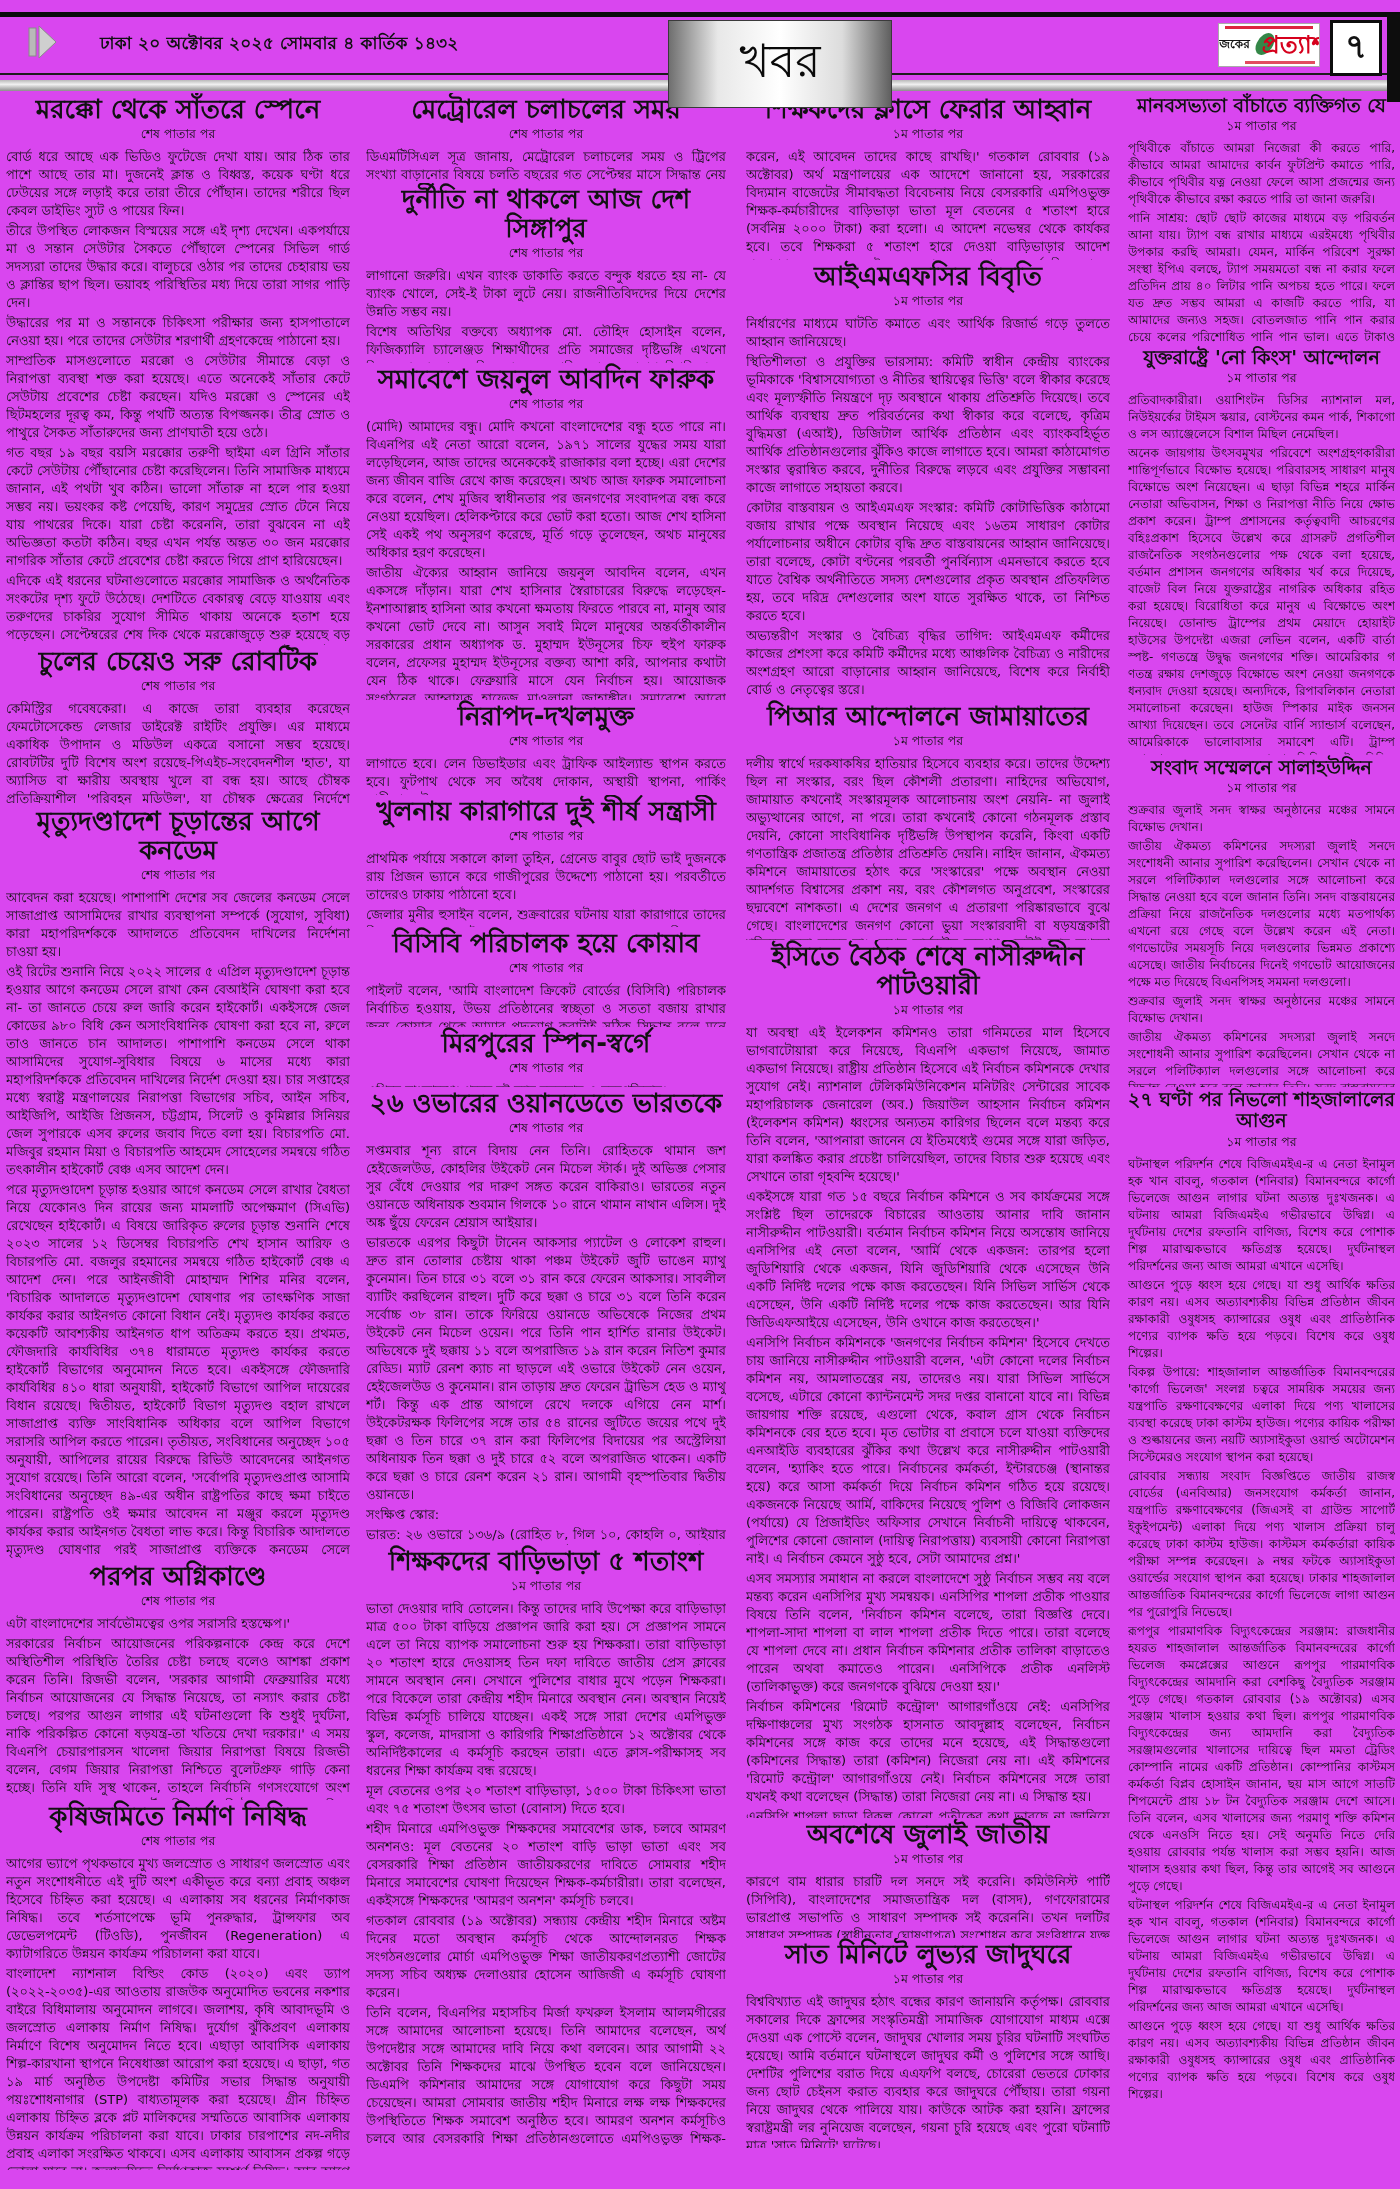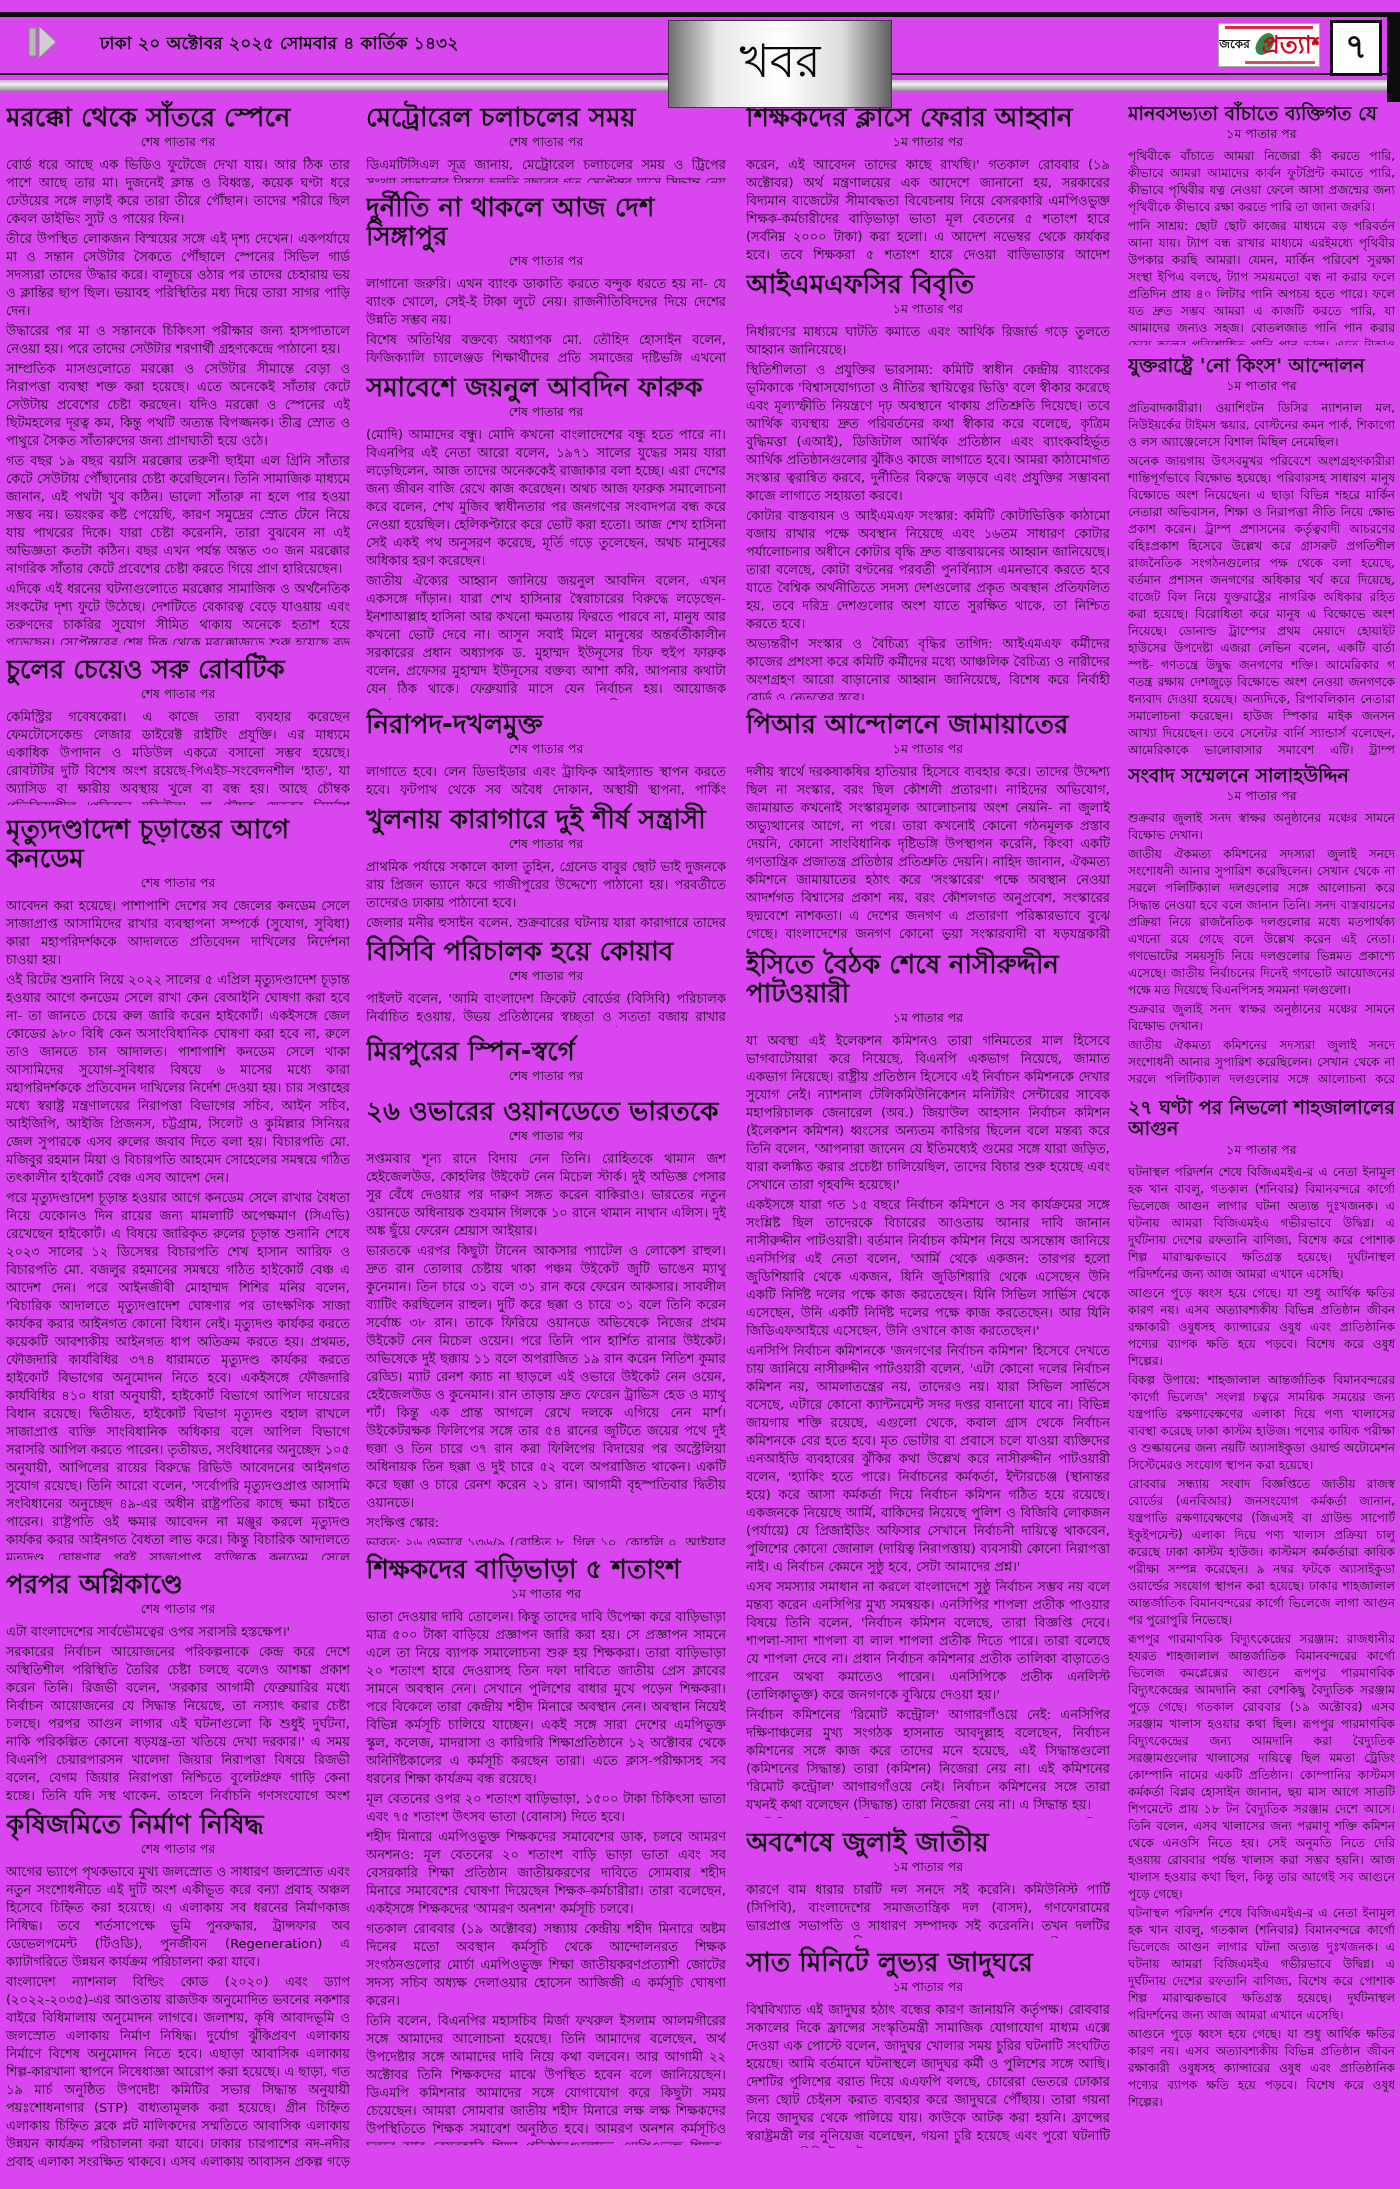"মরক্কো থেকে সাঁতরে স্পেনে" .headline { margin: 10px 0 0 0 -> 2px 0 0 0; text-align: left -> center }
